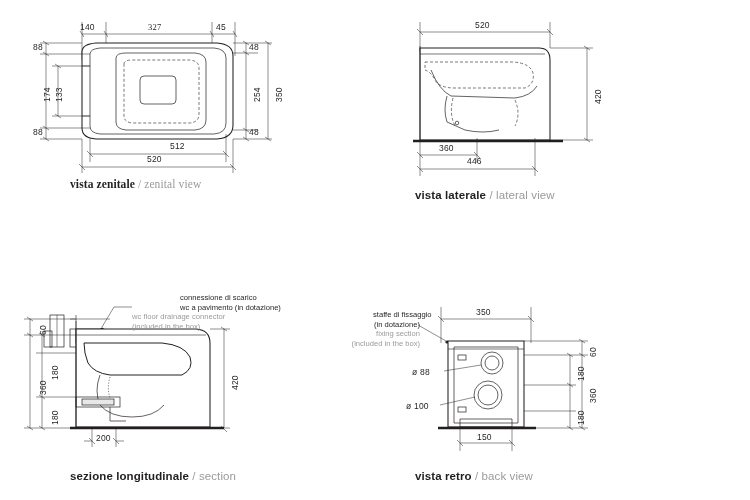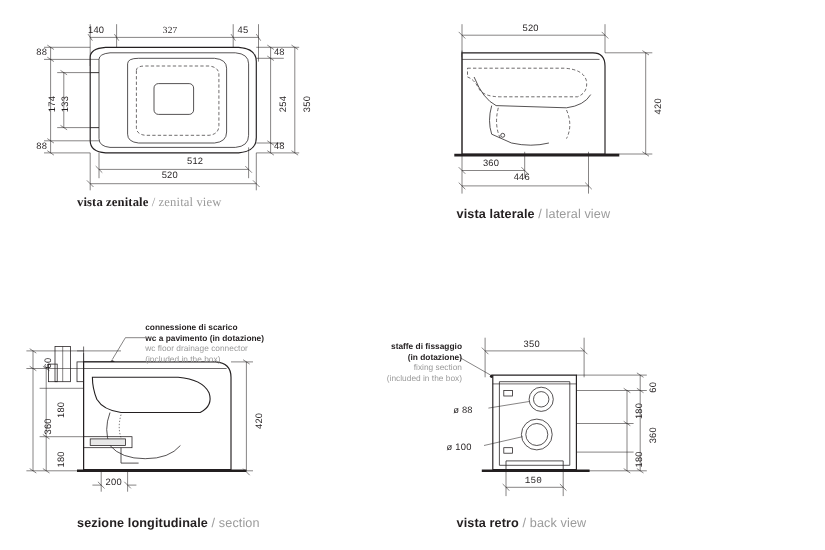"connessione di scarico" .note .b { font-weight: bold -> normal; margin-left: none -> 48px }
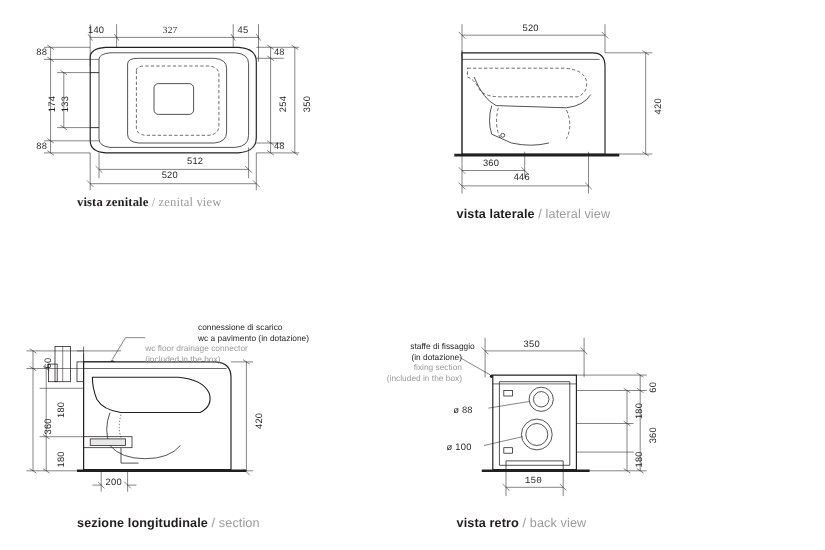"150" div.dim { font-family: Liberation Mono, monospace -> none }
